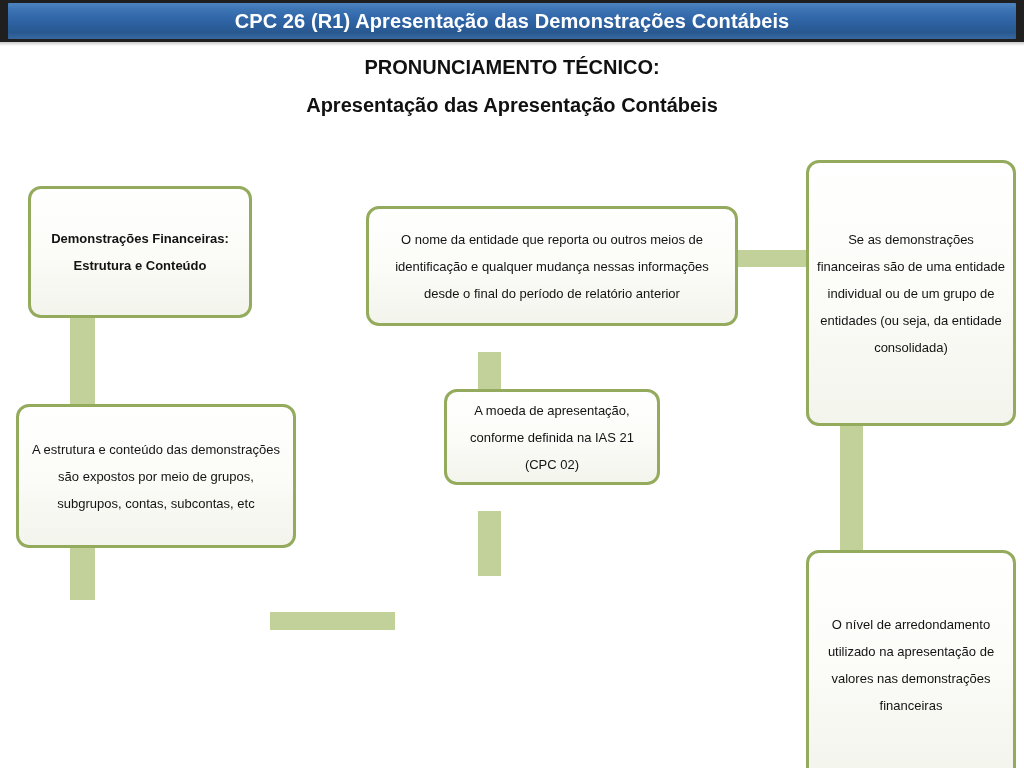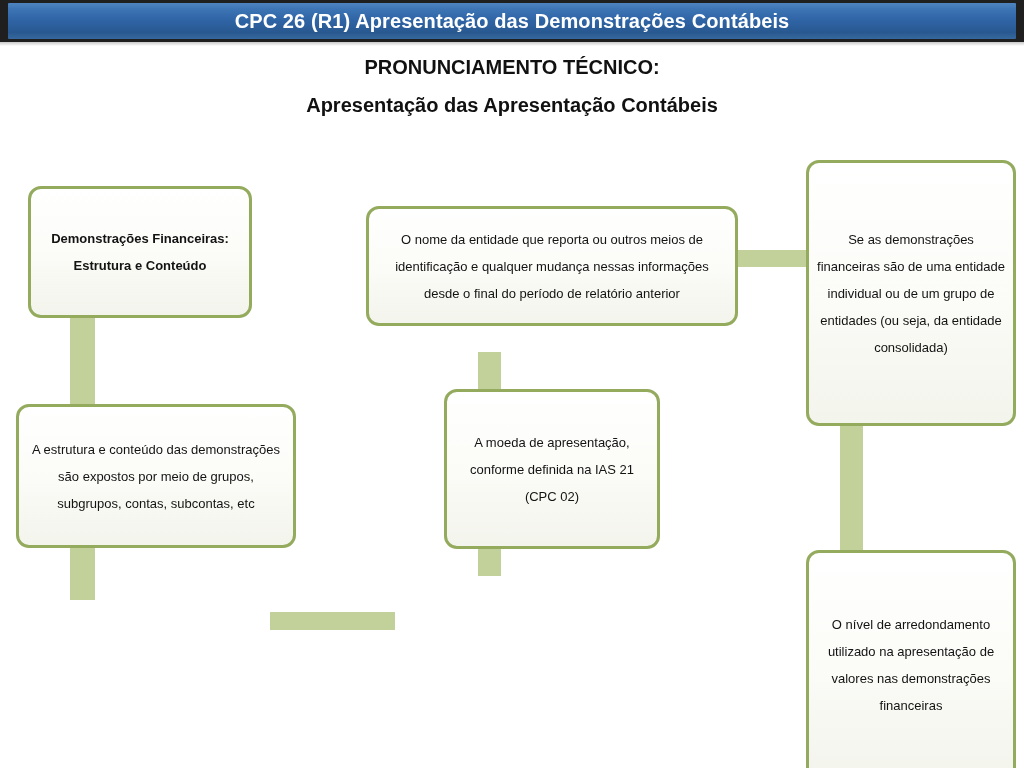"A moeda de apresentação, conforme" #n-moeda { height: 160px -> 96px }
